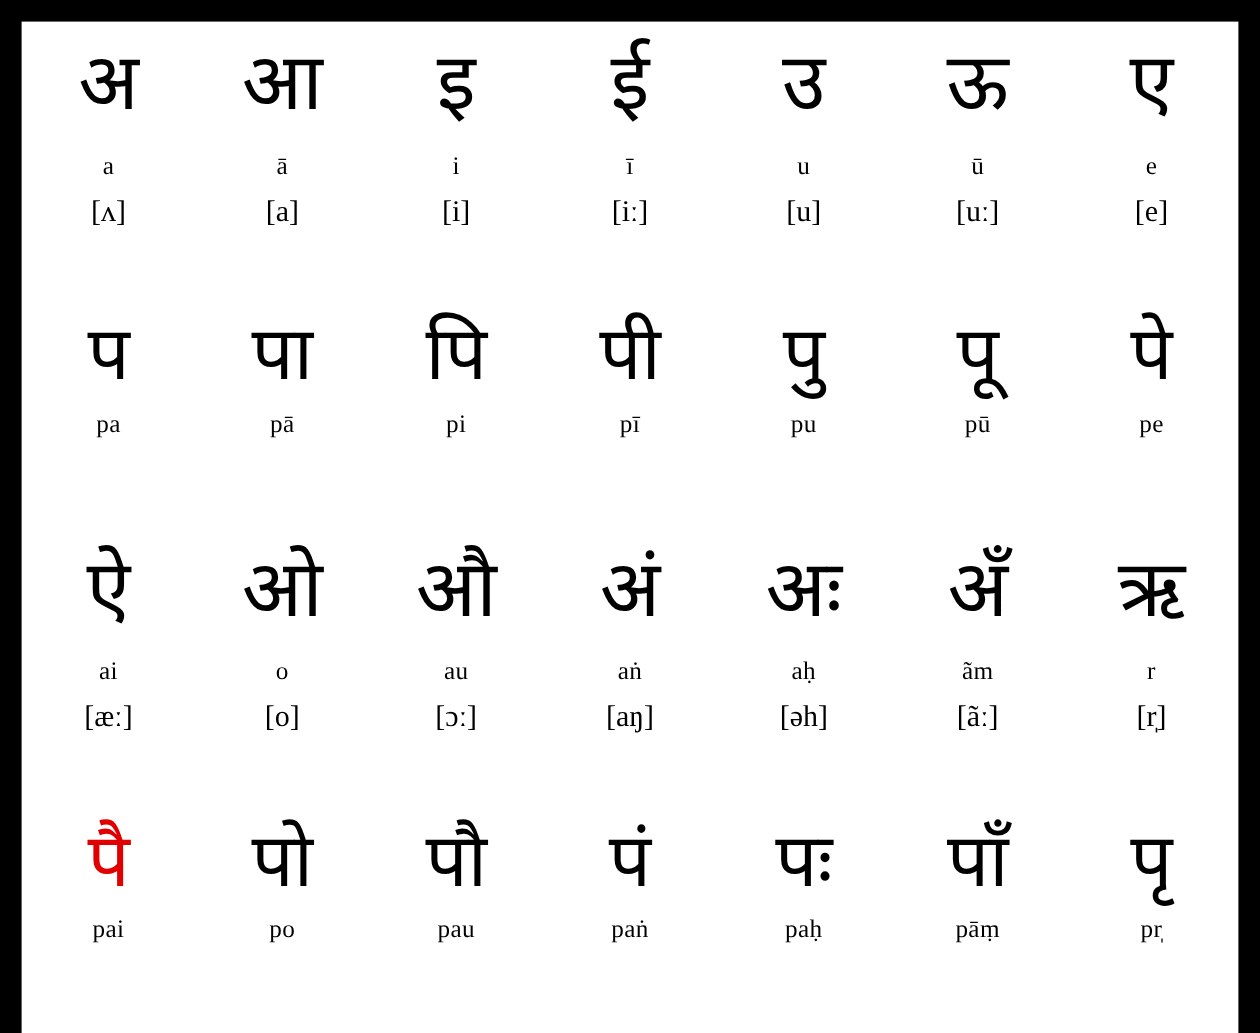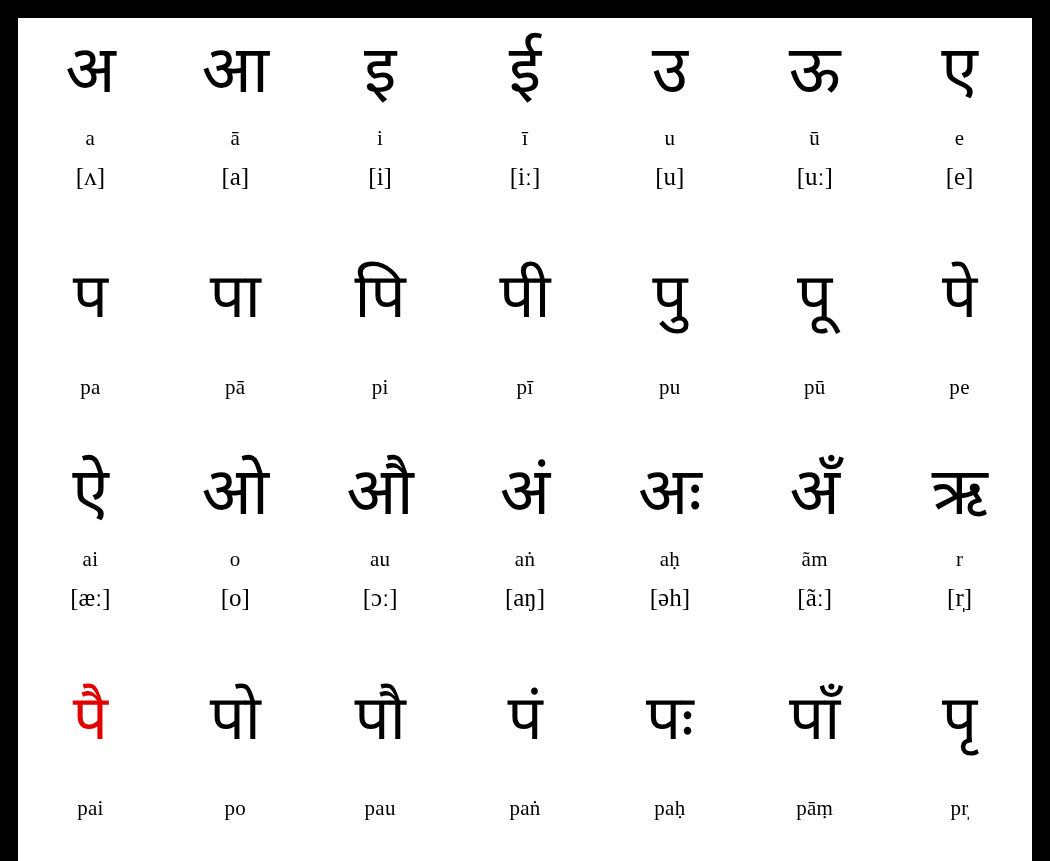"pa" .translit-cons { margin-top: 42px -> 8px }
